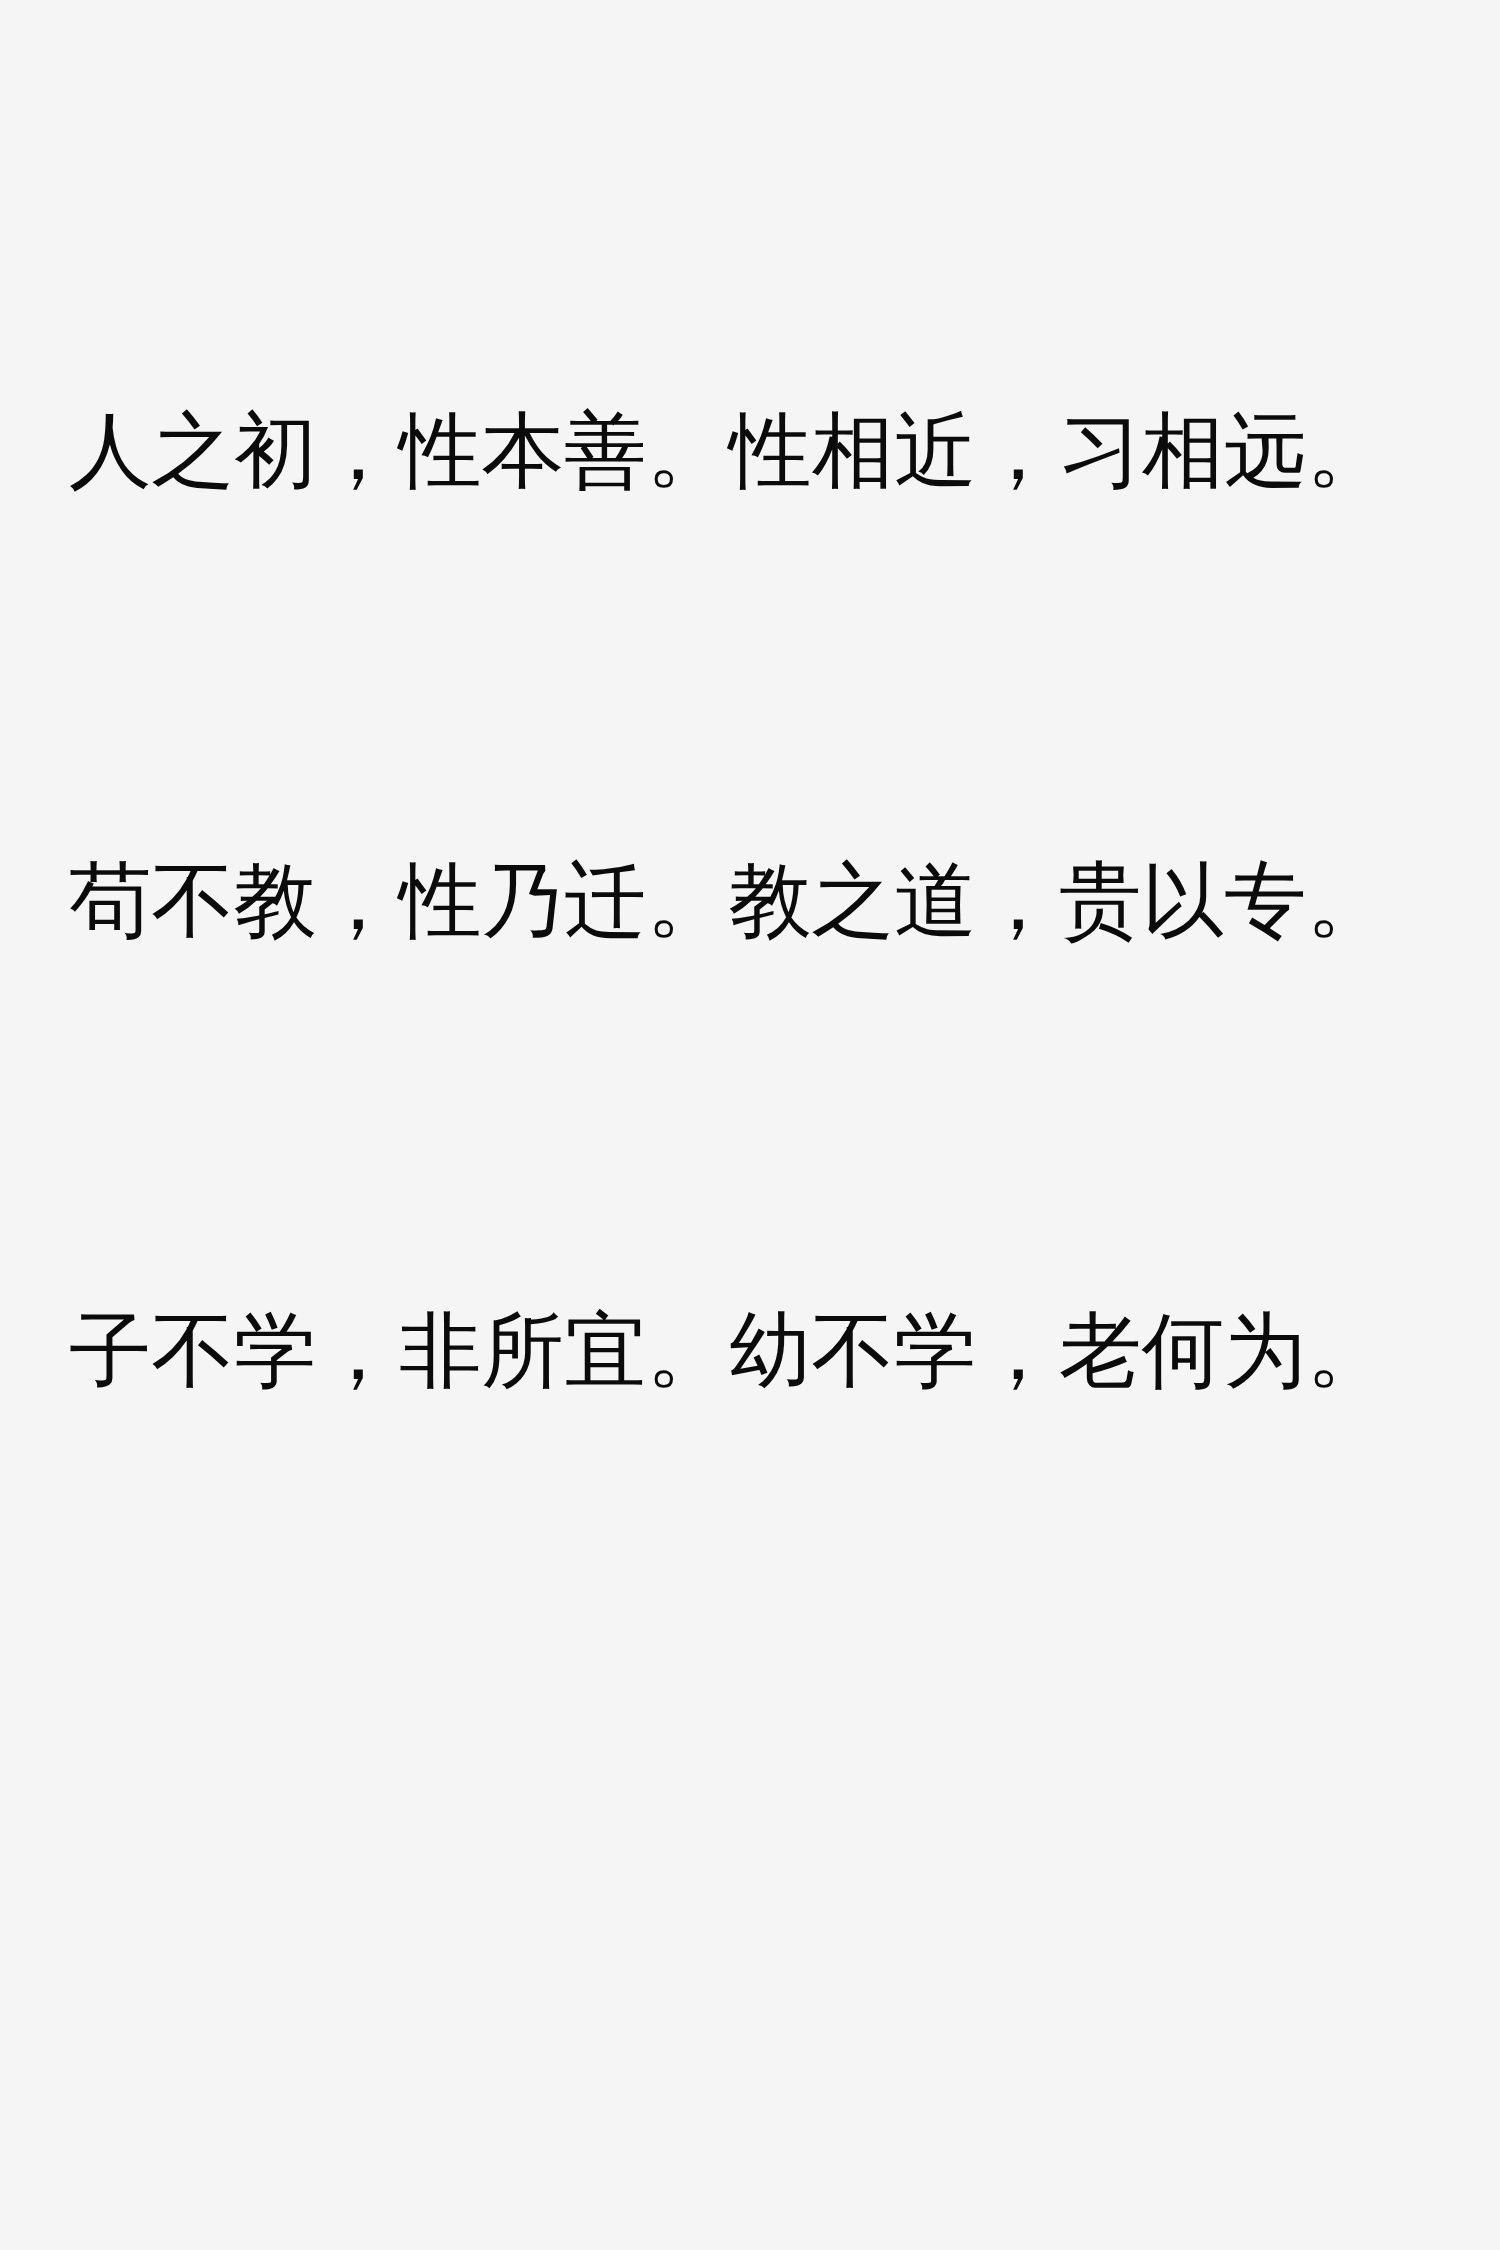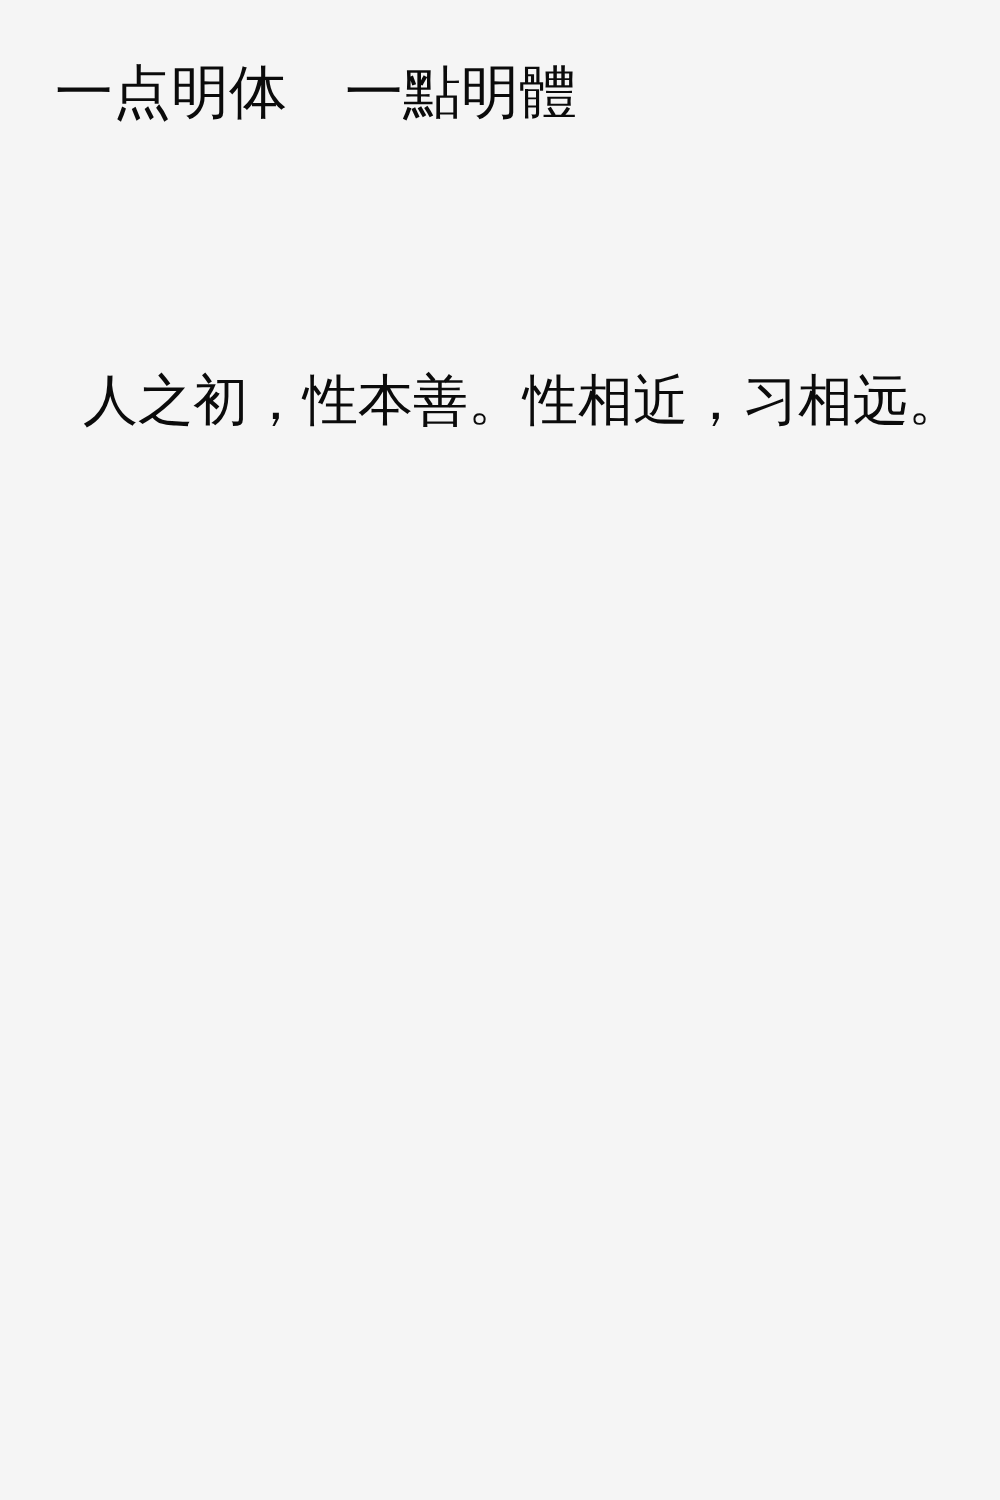"一点明体 一點明體" div.font-title { html: <div>一点明体 一點明體</div> -> none }
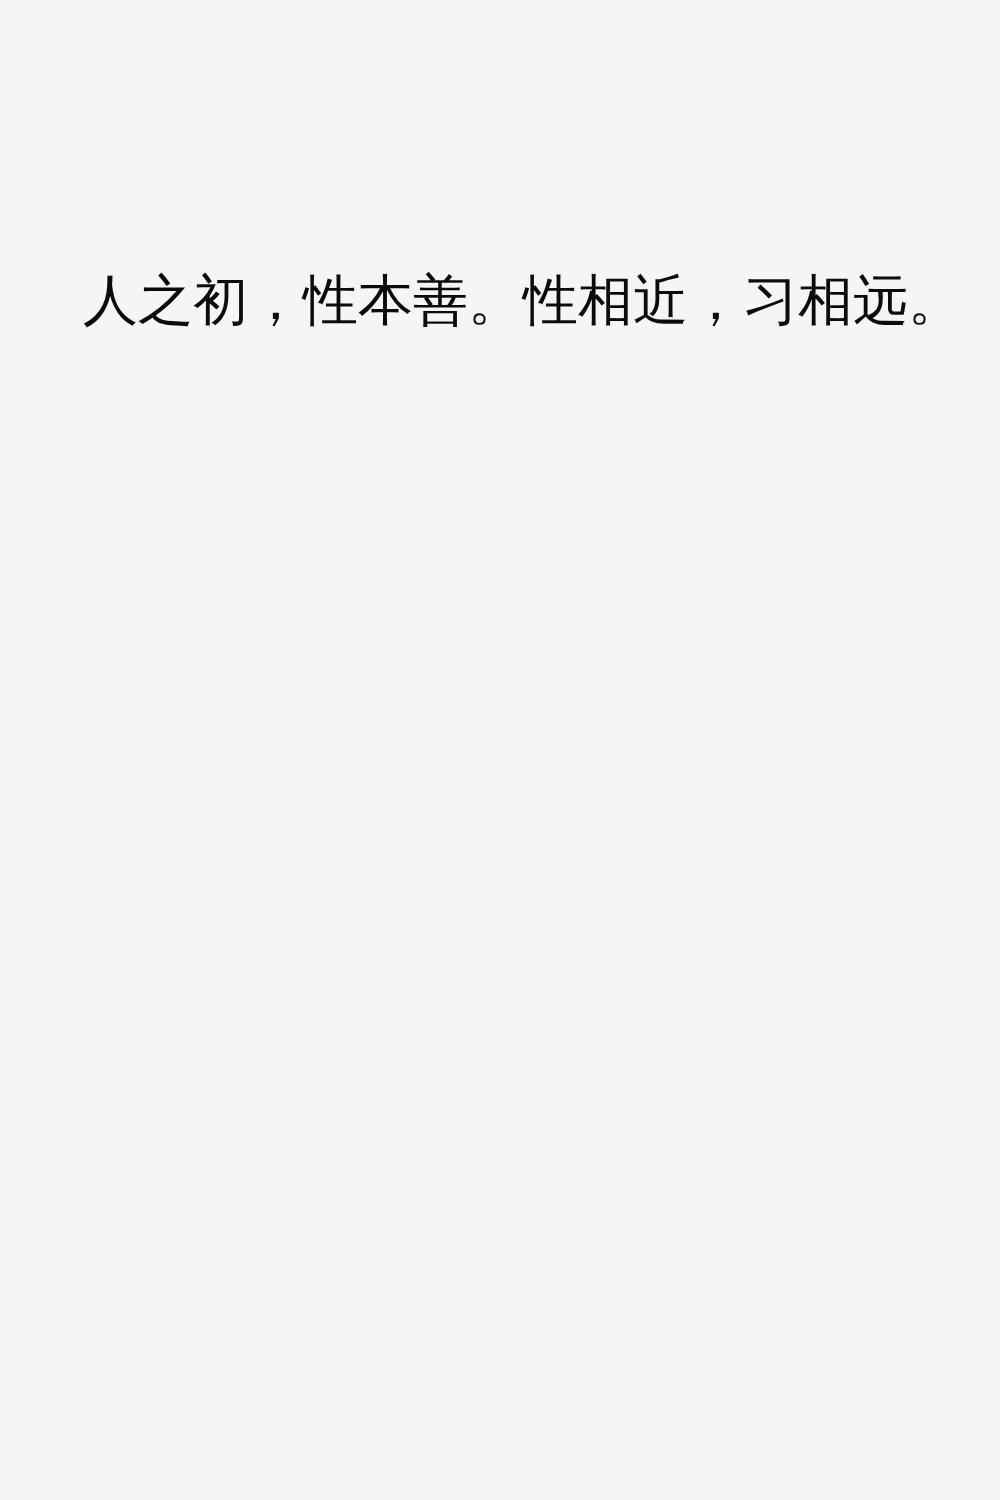"人之初，性本善。性相近，习相远。" .specimen-line { text-align: center -> none }
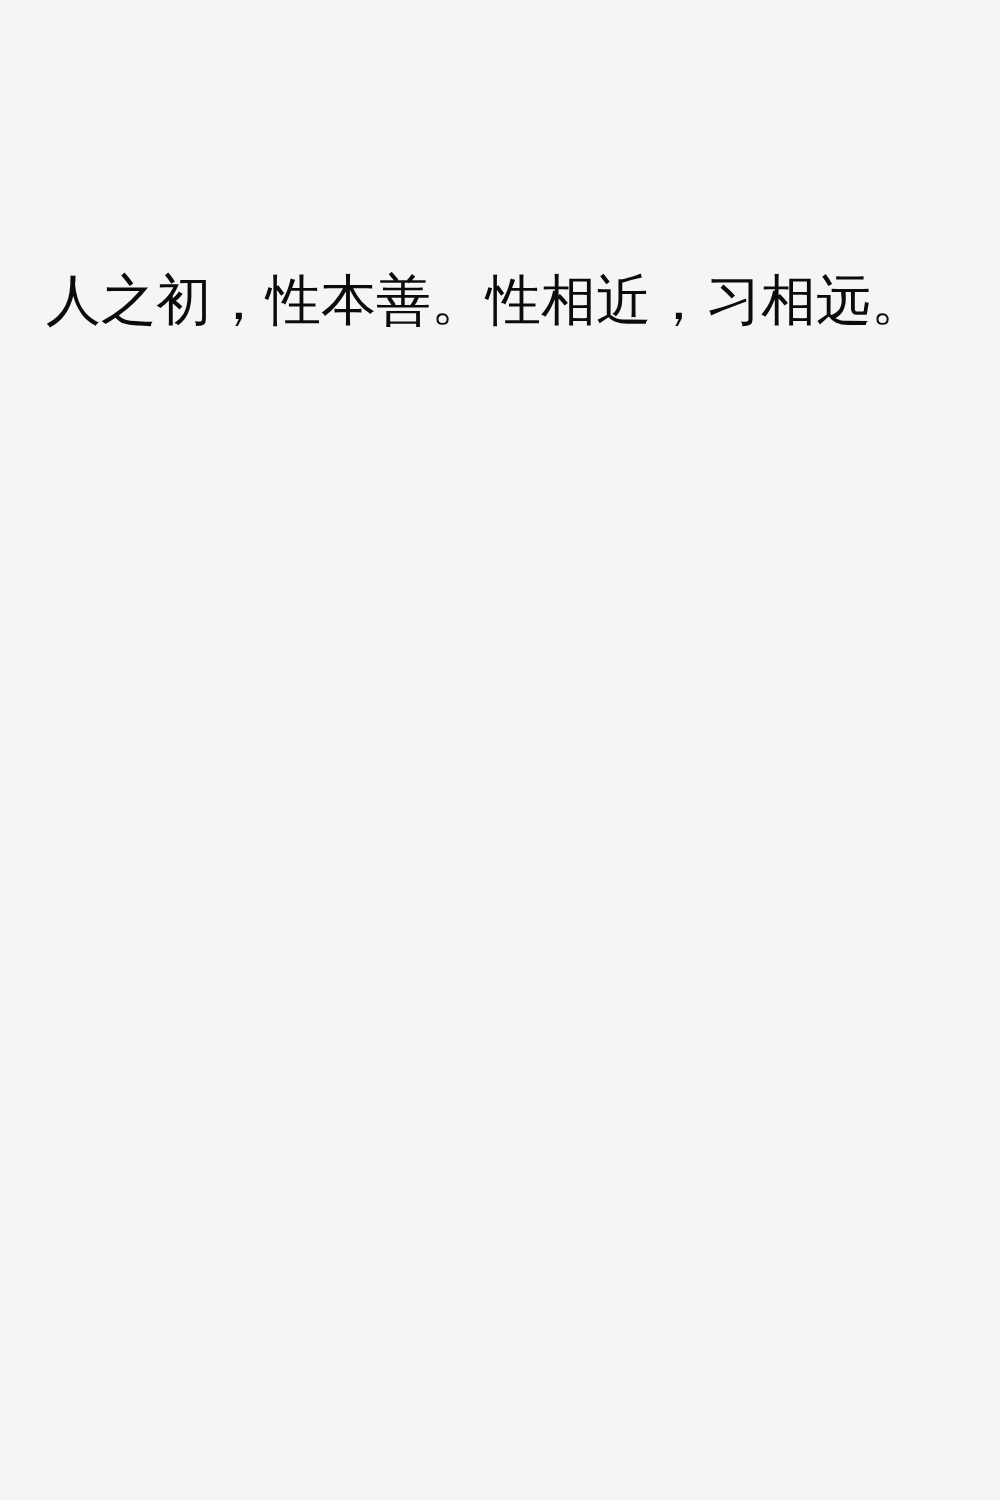"苟不教，性乃迁。教之道，贵以专。" span.specimen-line { html: none -> <span>苟不教，性乃迁。教之道，贵以专。</span> }
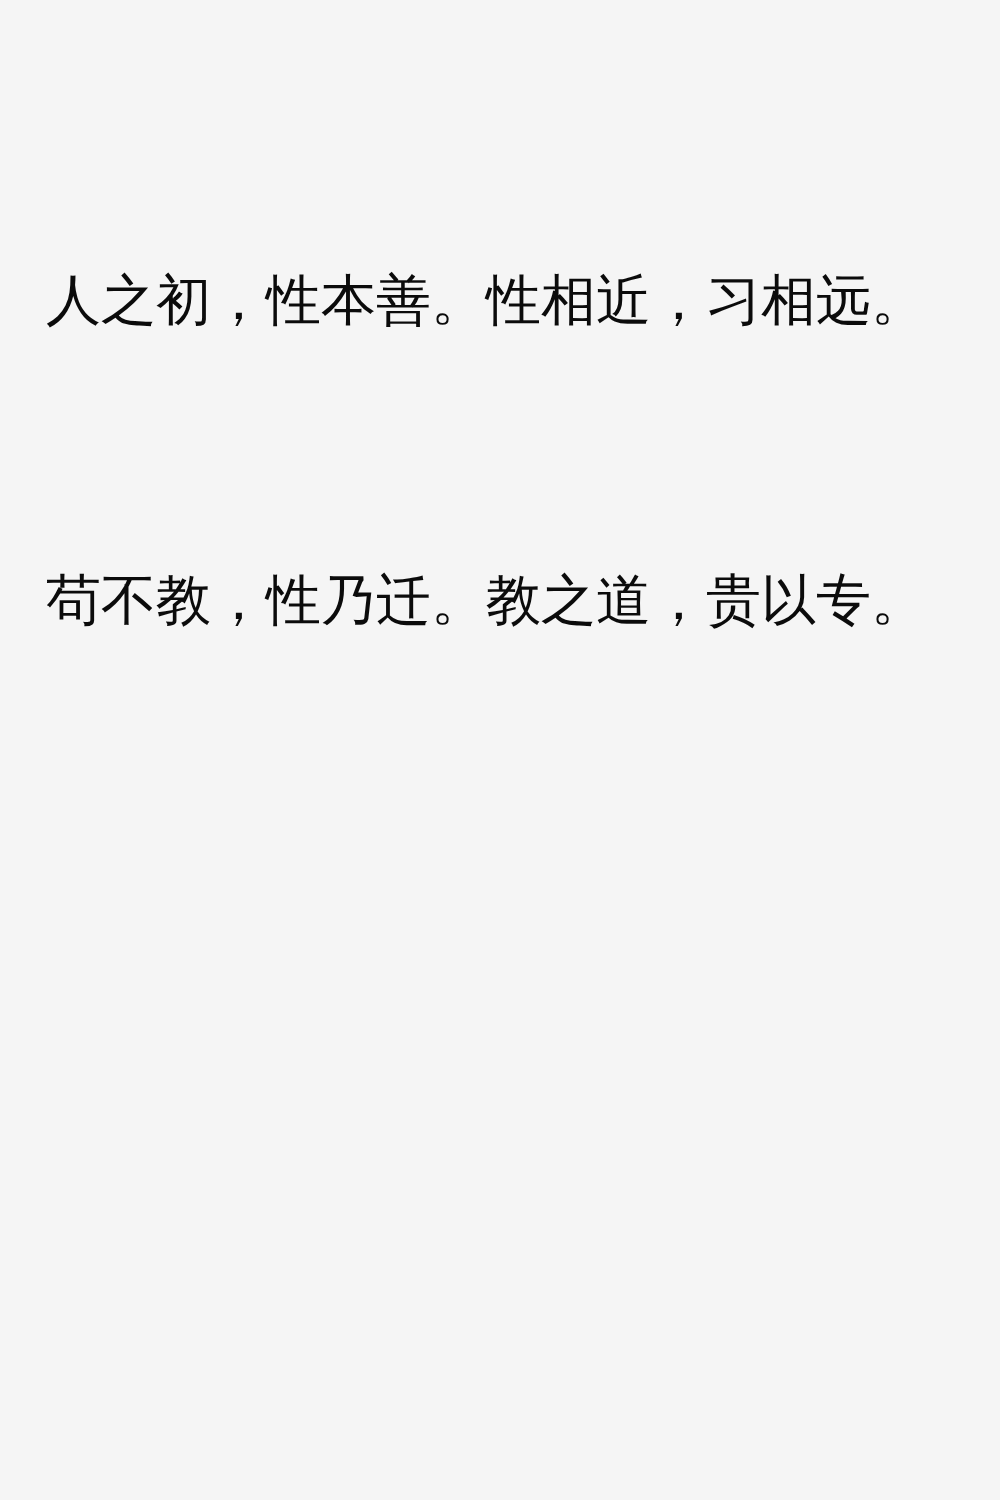"子不学，非所宜。幼不学，老何为。" span.specimen-line { html: none -> <span>子不学，非所宜。幼不学，老何为。</span> }
